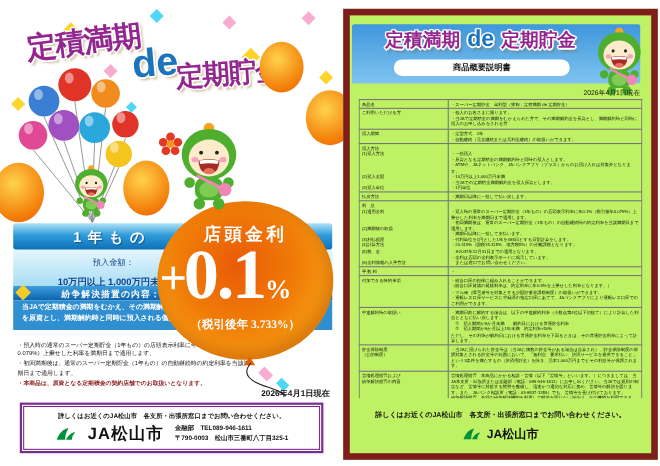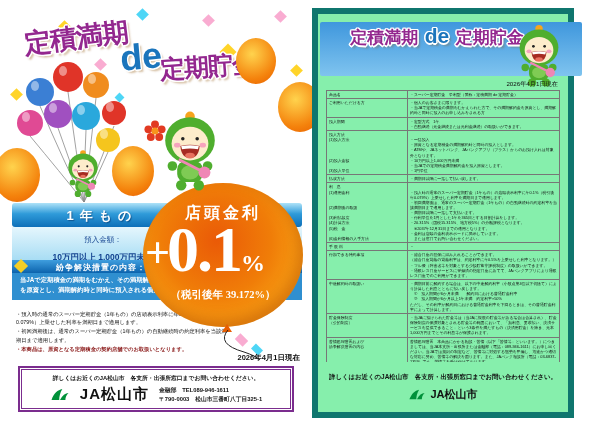"定積満期 de 定期貯金" .right-page { background: #86efac -> #bef264; border: 6px solid #0f766e -> 6px solid #7f1d1d; width: 262px -> 286px }
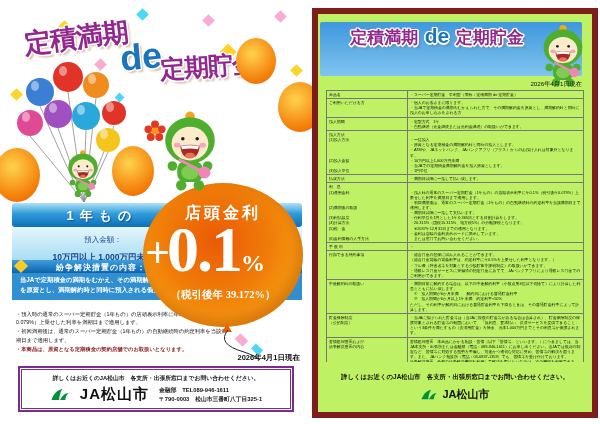"商品概要説明書" div.abs { html: none -> <div>商品概要説明書</div> }
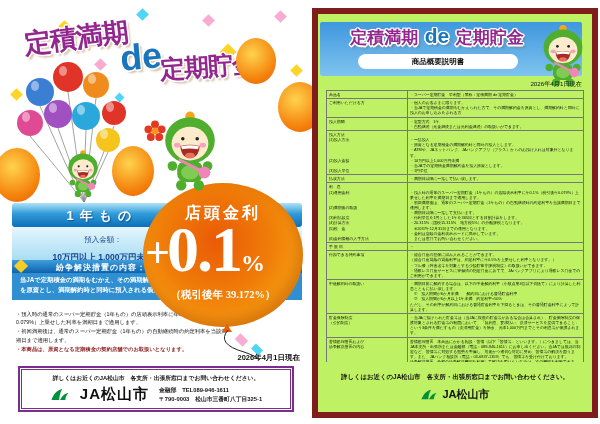"（税引後年 39.172%）" div.abs { text: 39.172% -> 3.733% }
